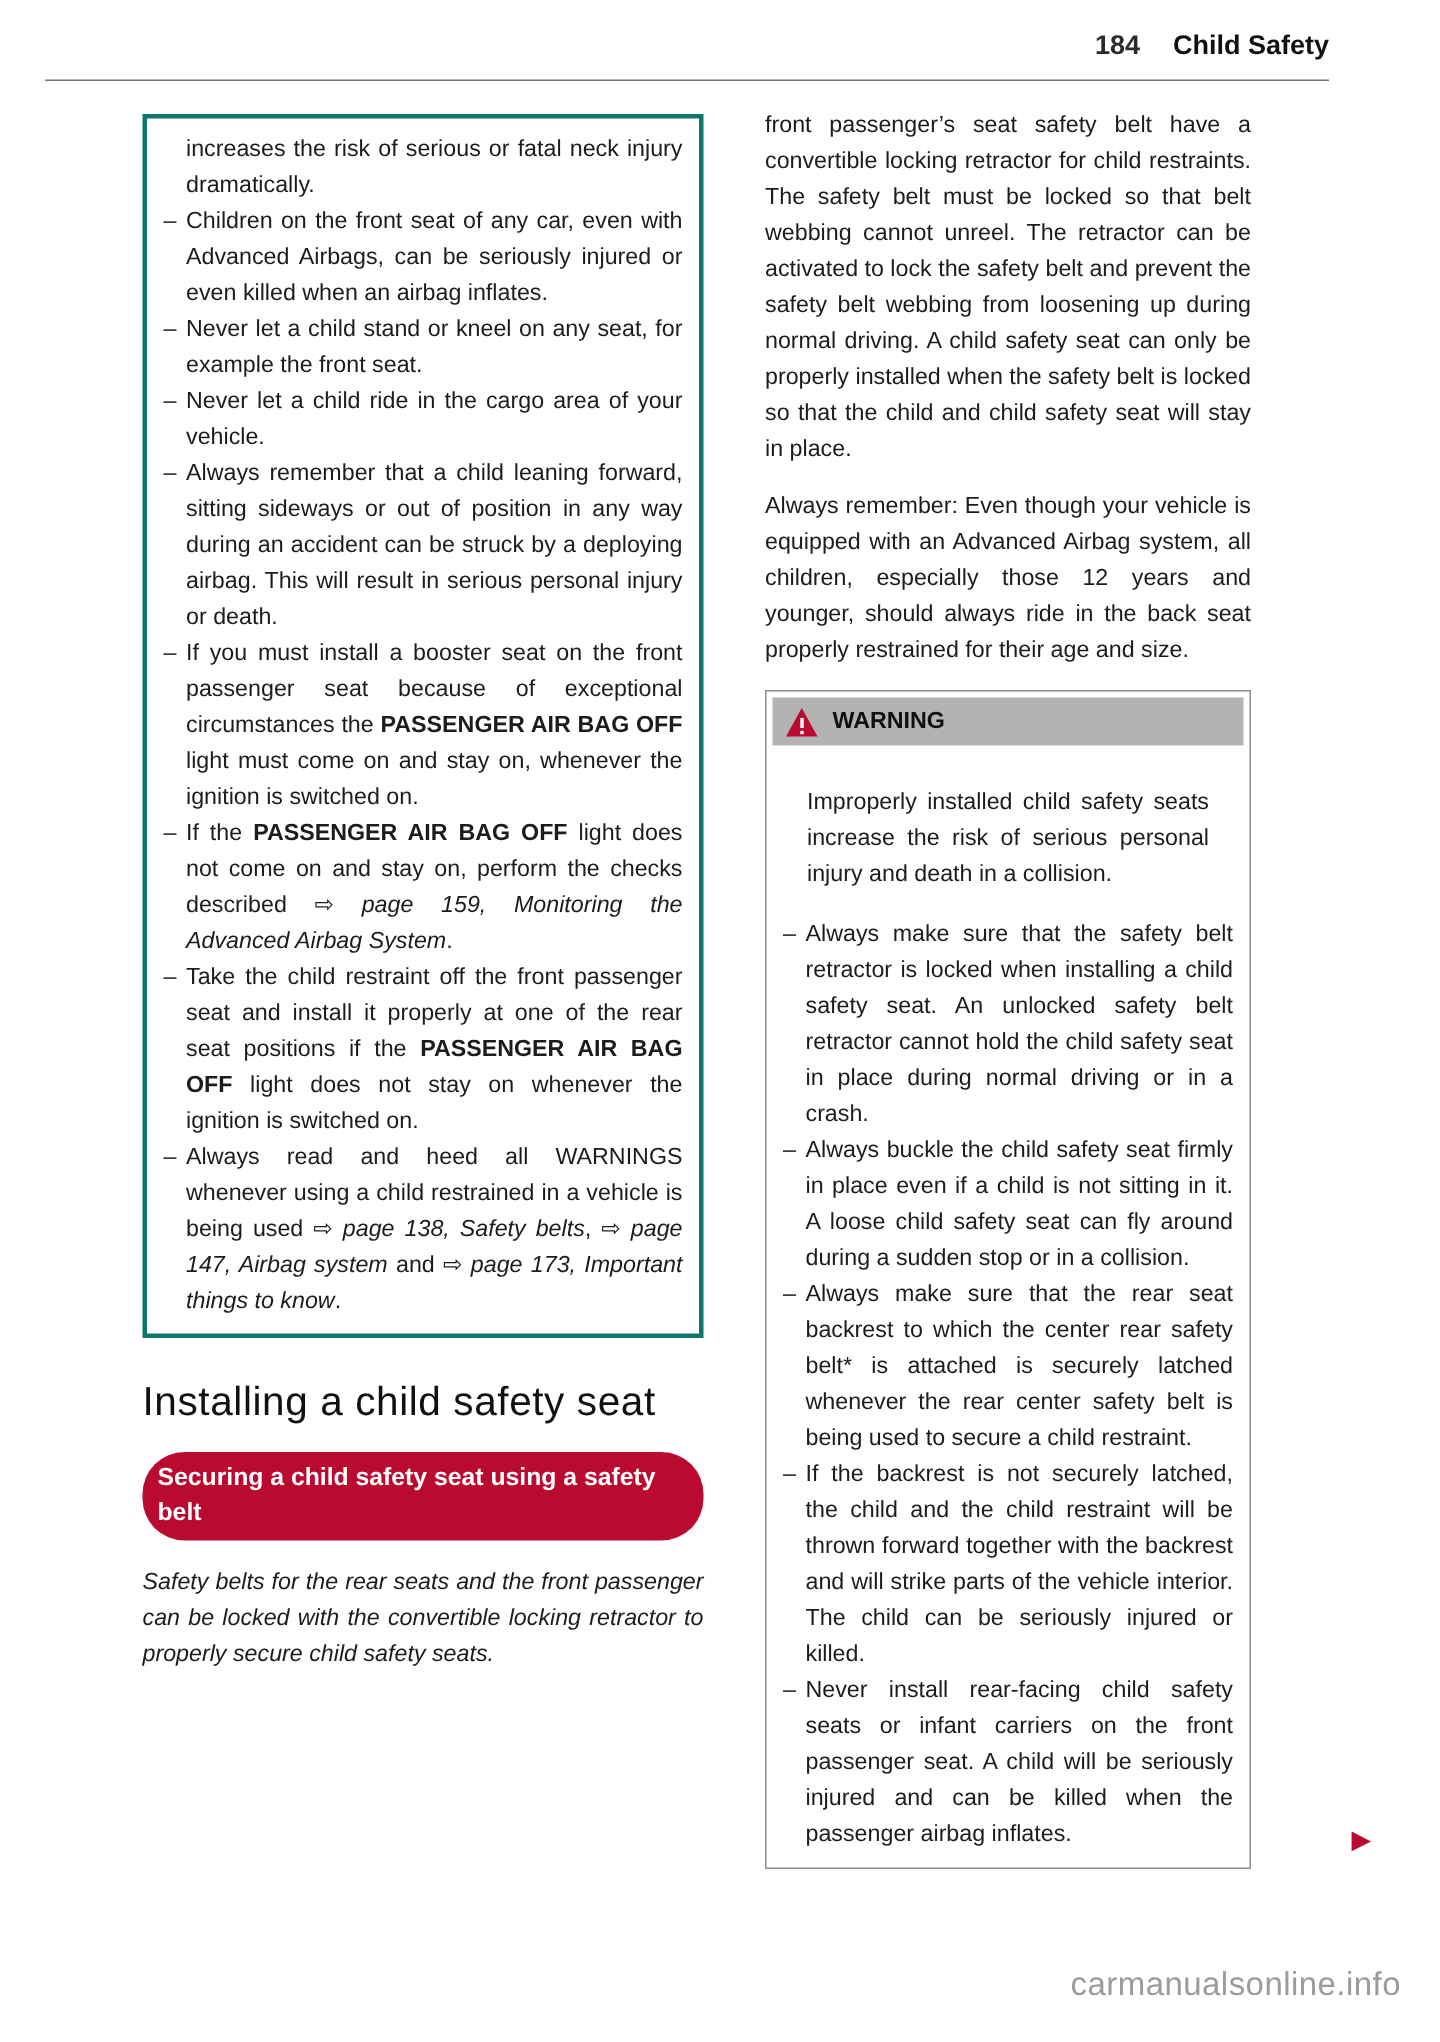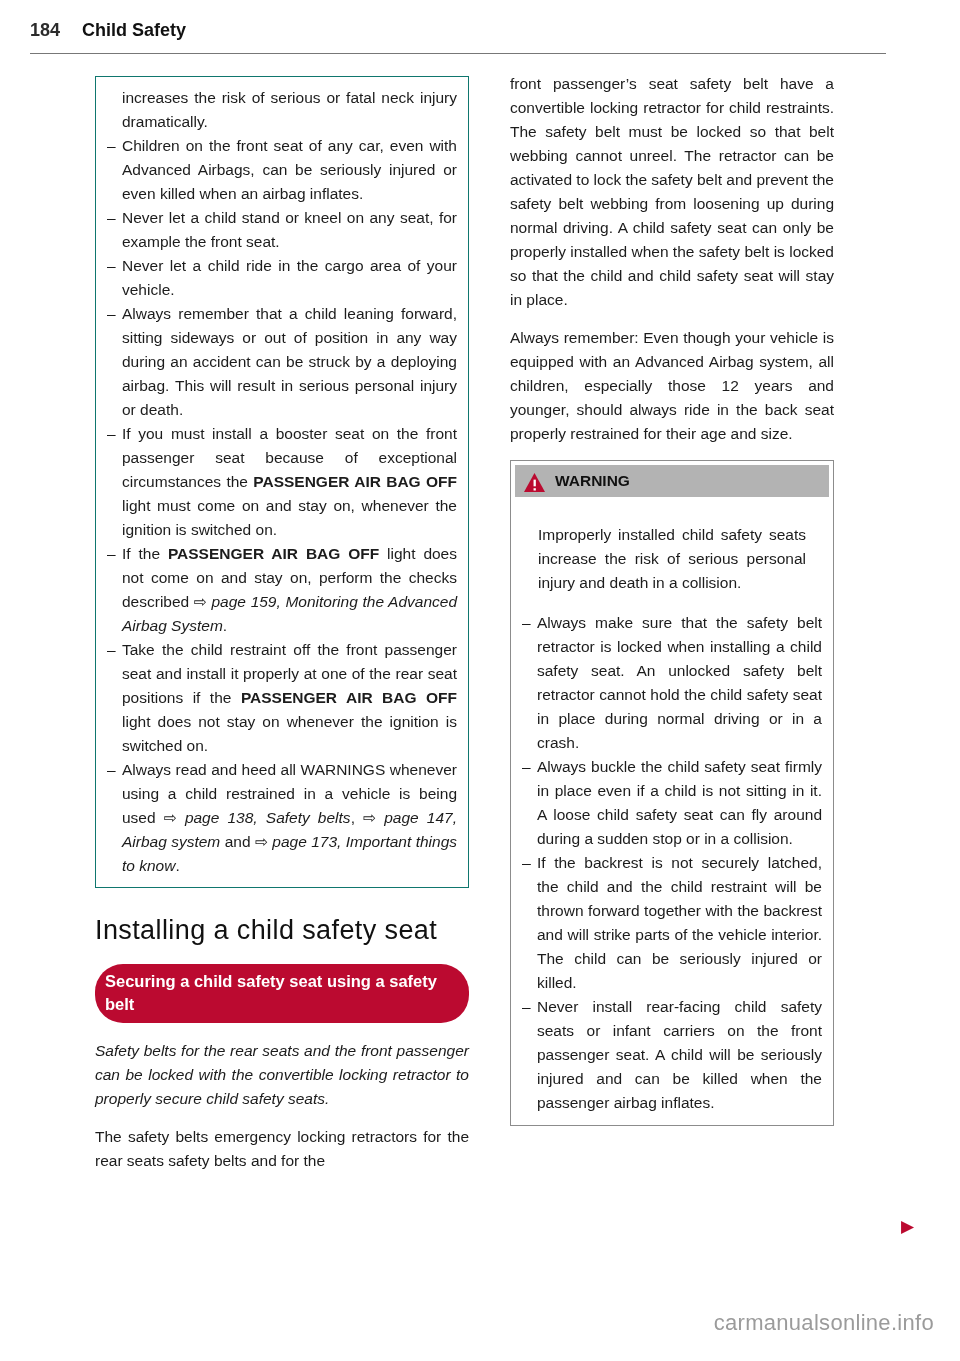"184 Child Safety" .page-header { text-align: none -> right }
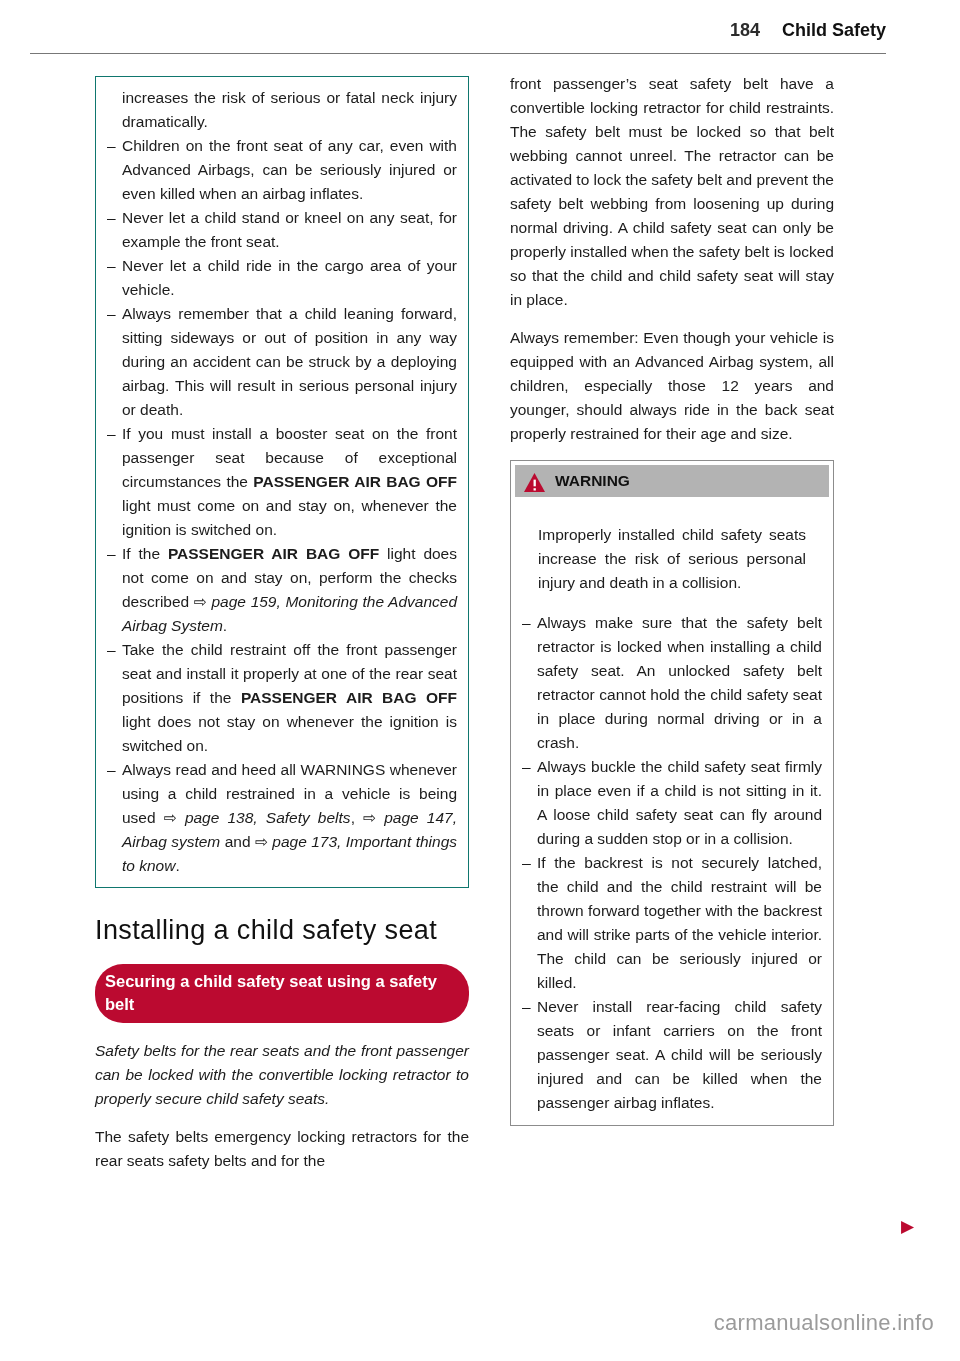"increases the risk of serious" .frame-box { border: 1px solid #0f766e -> 3px solid #0f766e }
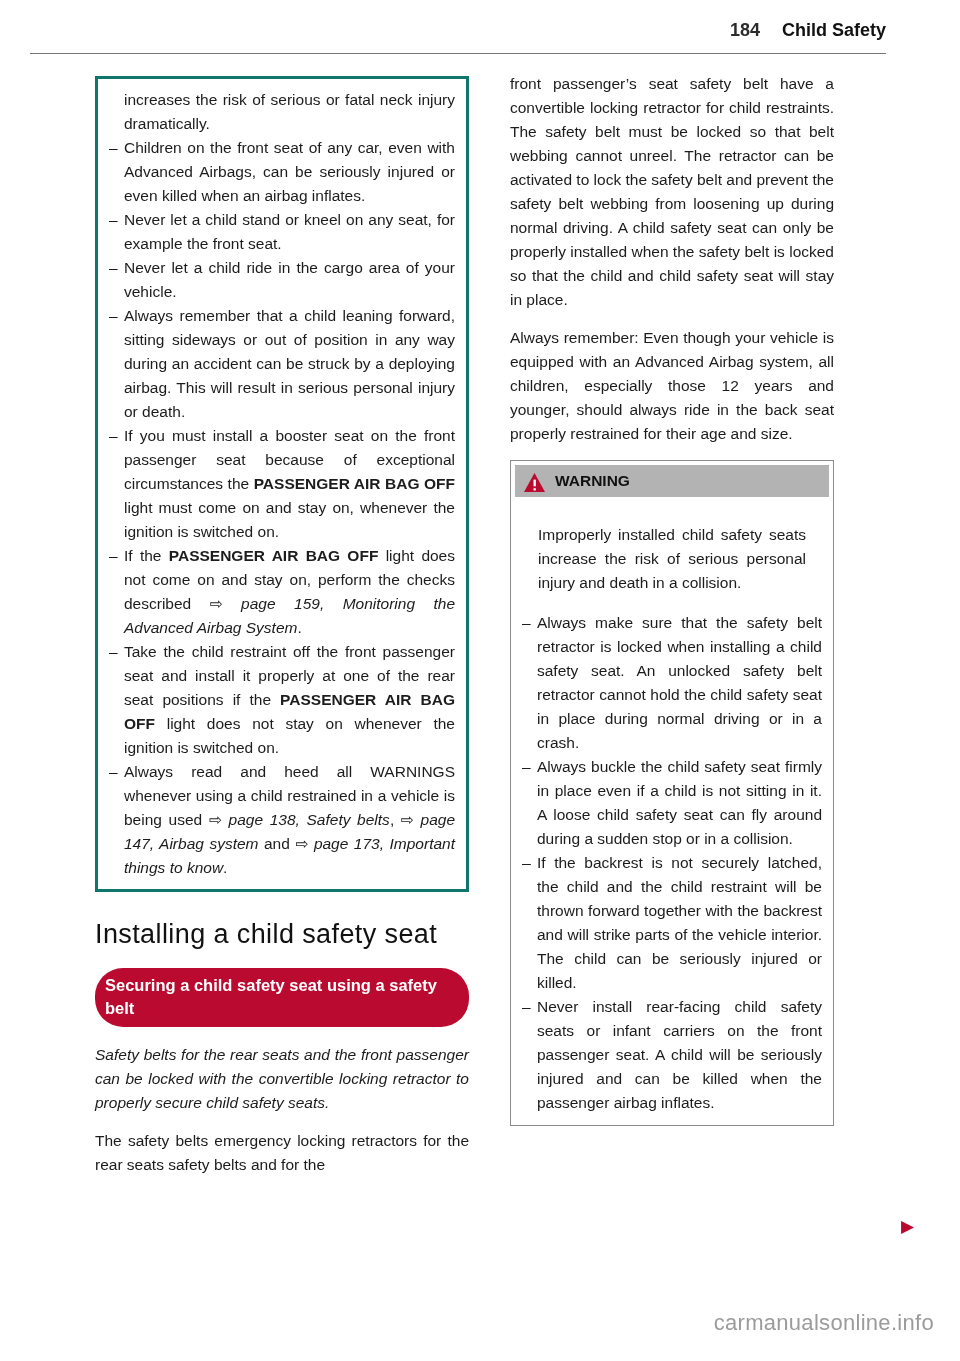"WARNING" .warning-header { align-items: flex-end -> center }
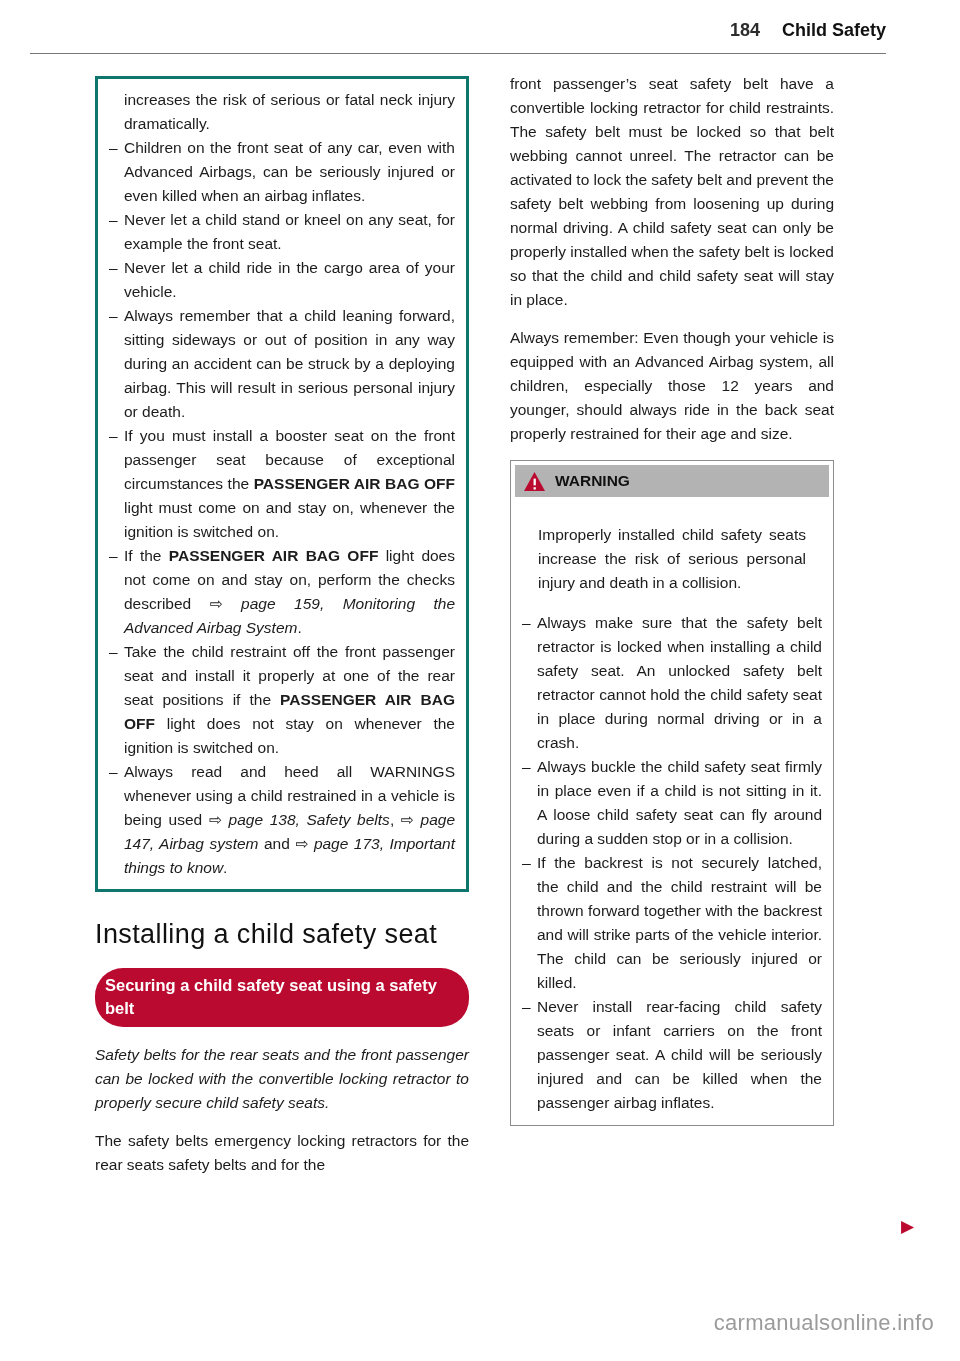"Always make sure that the rear" span { html: none -> <span>Always make sure that the rear seat backrest to which the center rear safety belt* is attached is securely latched whenever the rear center safety belt is being used to secure a child restraint.</span> }
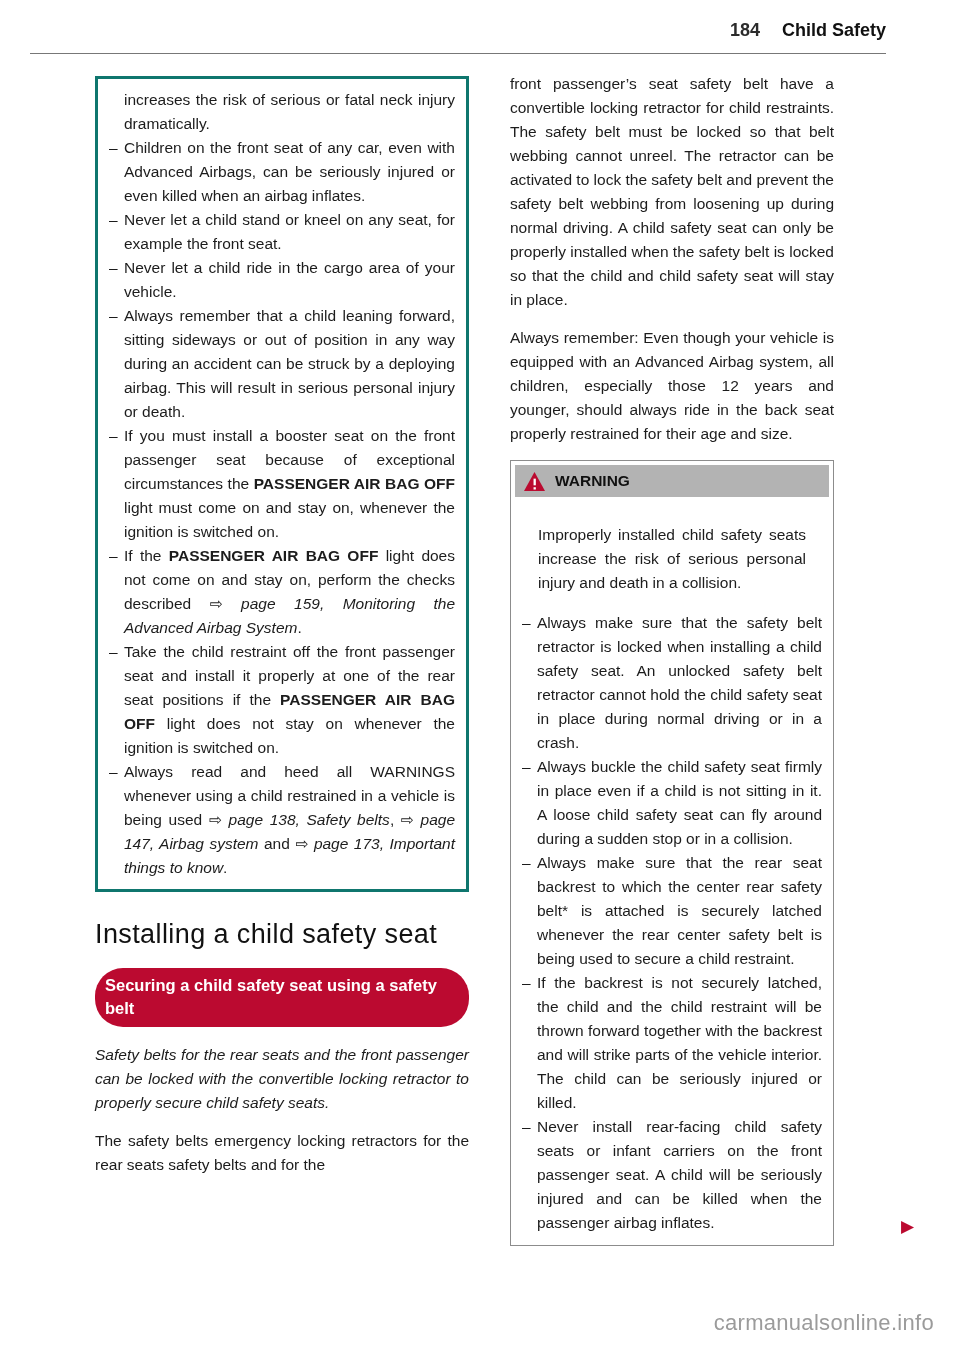"The safety belts emergency locking" p { html: <p>The safety belts emergency locking retractors for the rear seats safety belts and for the</p> -> none }
